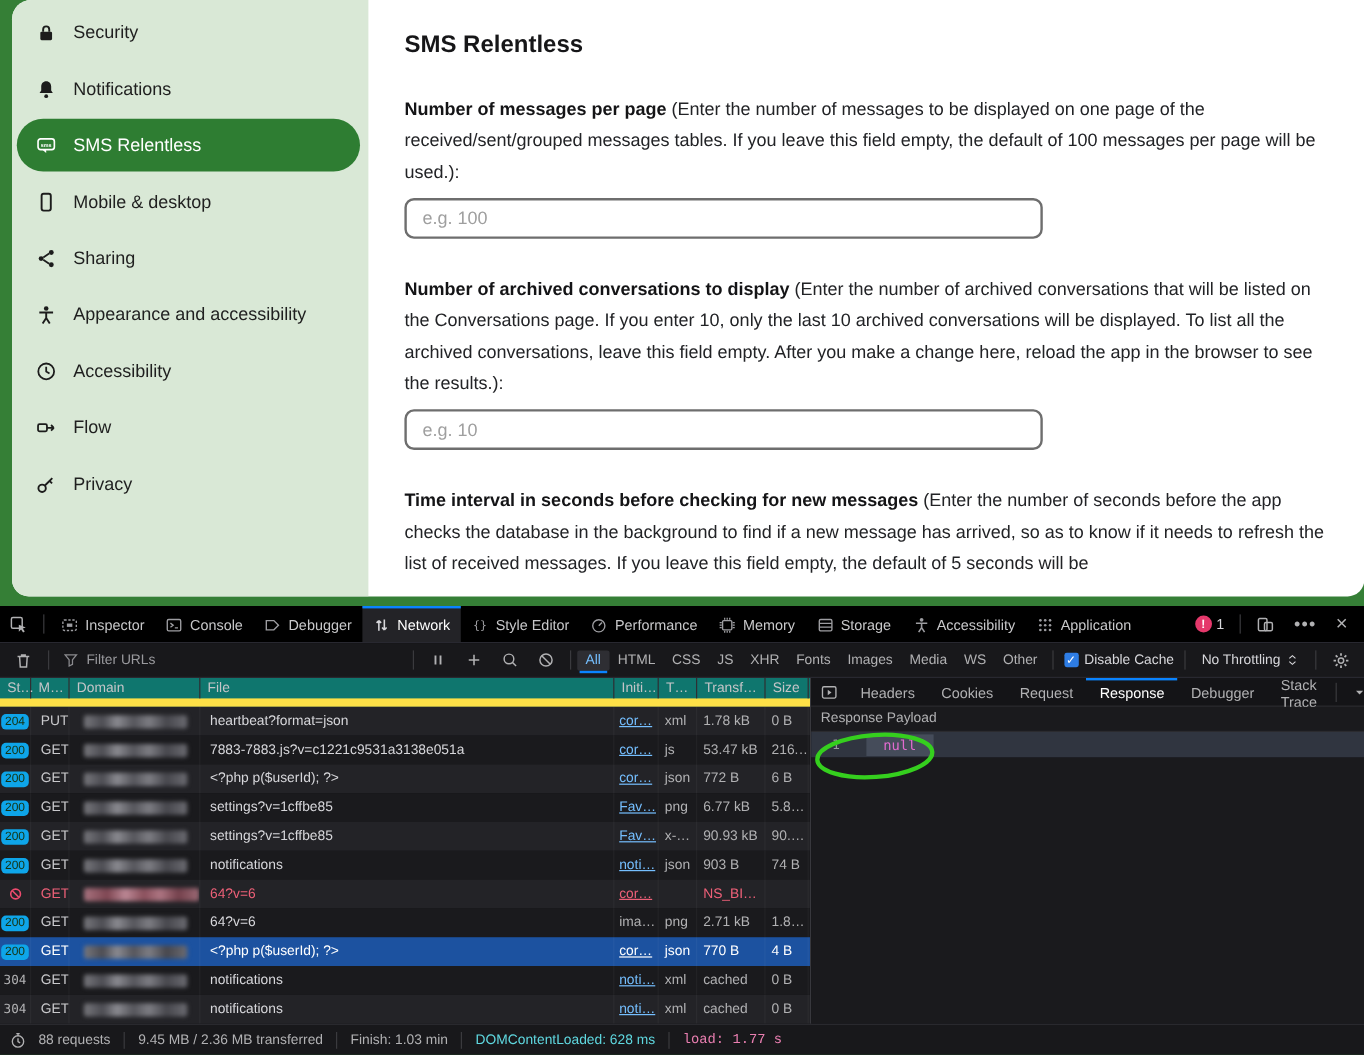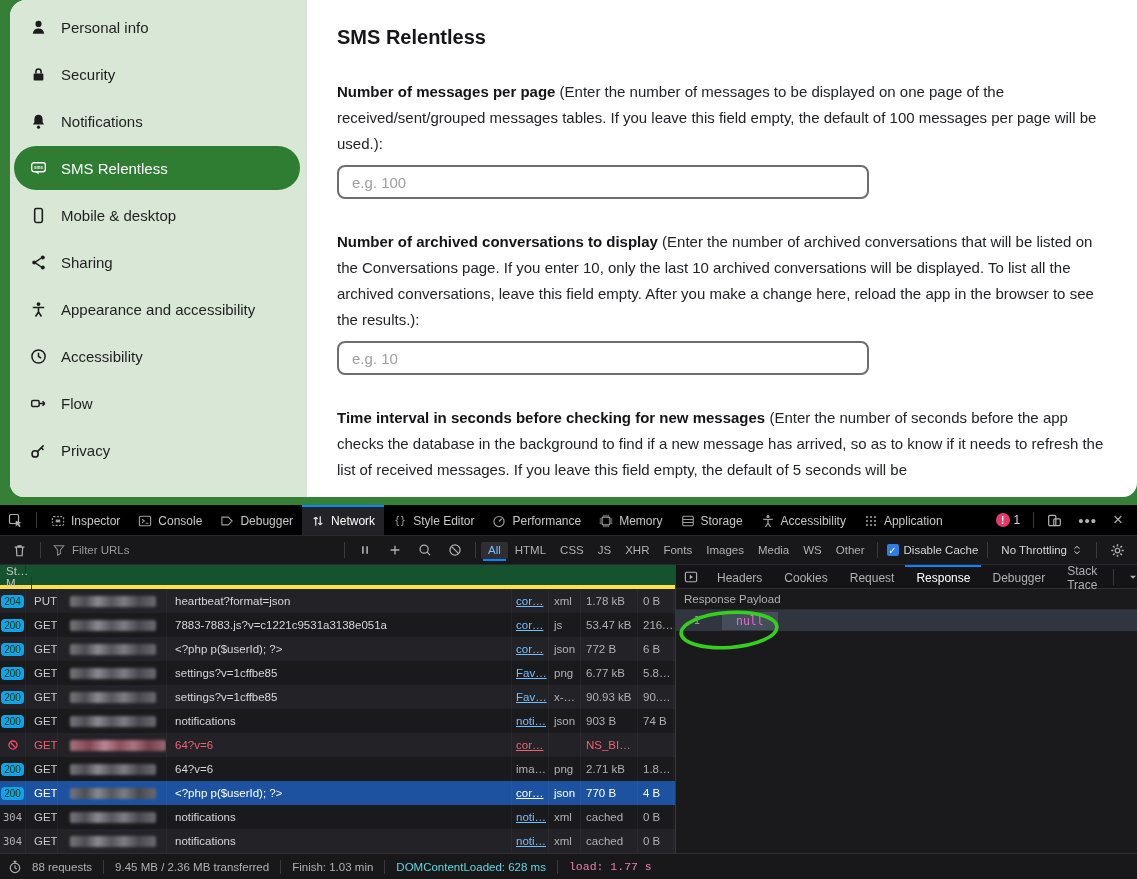"Personal info" div.side-item { html: <div> <svg> <circle></circle> <path></path> </svg> <span>Personal info</span> </div> -> none }
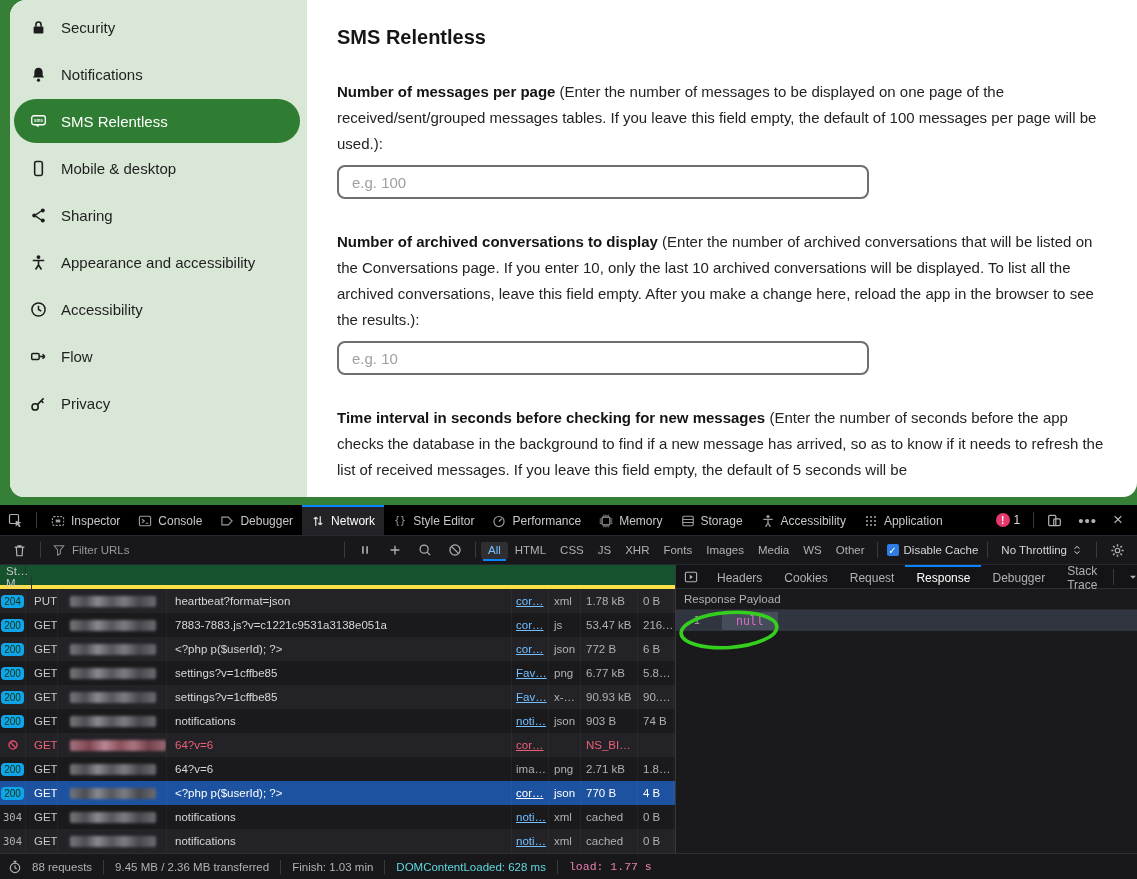"St…" .net-header { background: #14532d -> #0f766e; border-bottom: 4px solid #fde047 -> 7px solid #fde047; flex-direction: column -> none }
